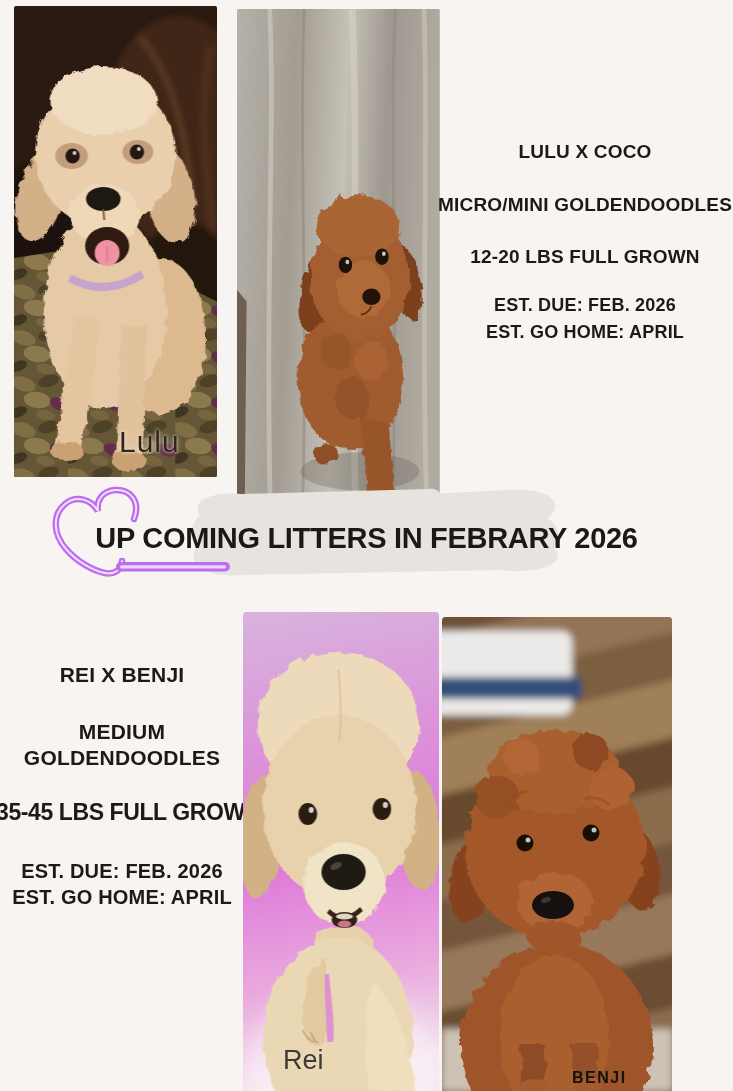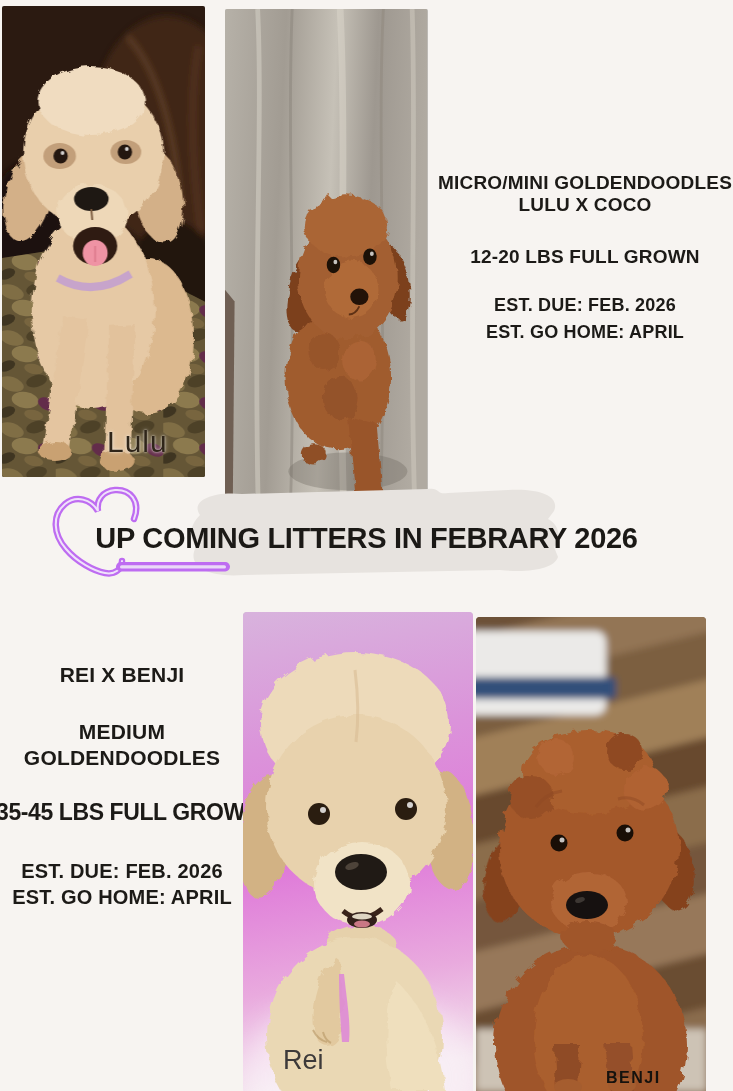"MICRO/MINI GOLDENDOODLES" div.line { order: before "LULU X COCO" -> after "LULU X COCO" }
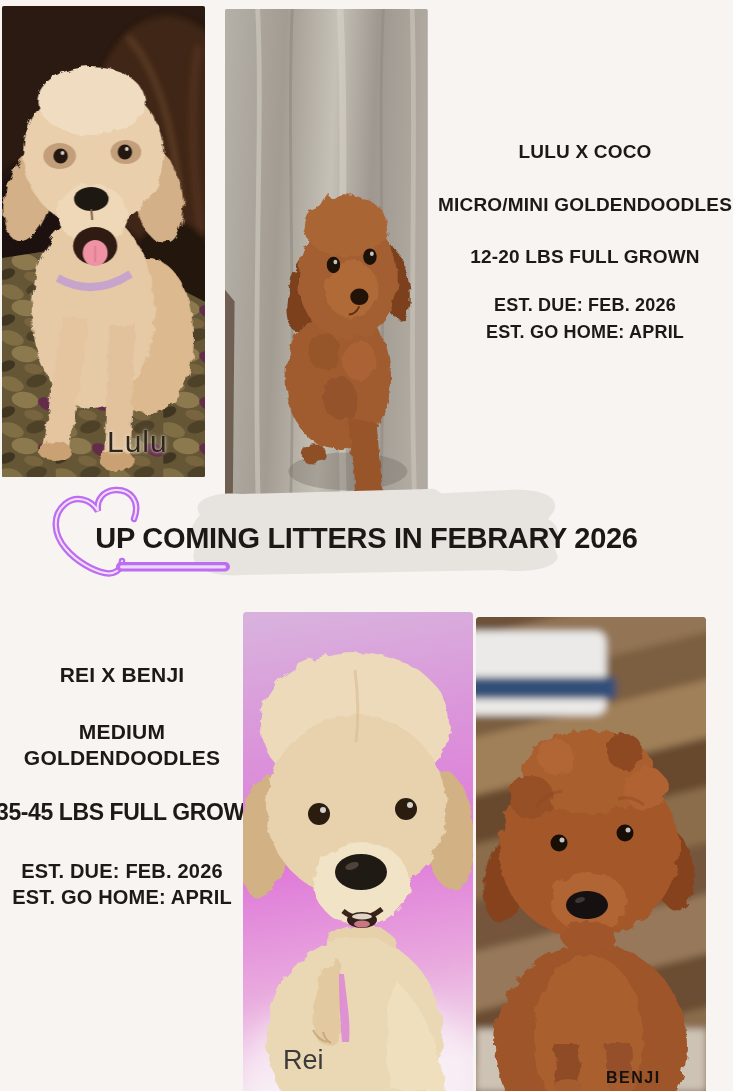"Lulu" .photo-block-top { left: 2px -> 14px }
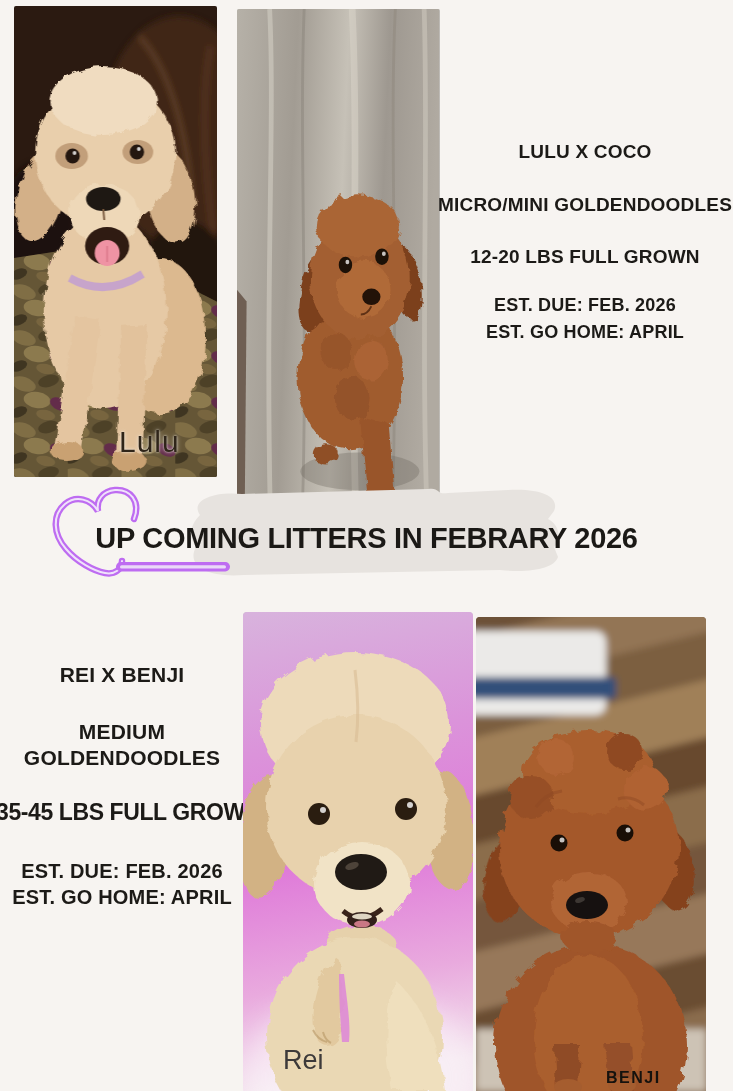"Rei" .photo-rei { width: 230px -> 196px }
